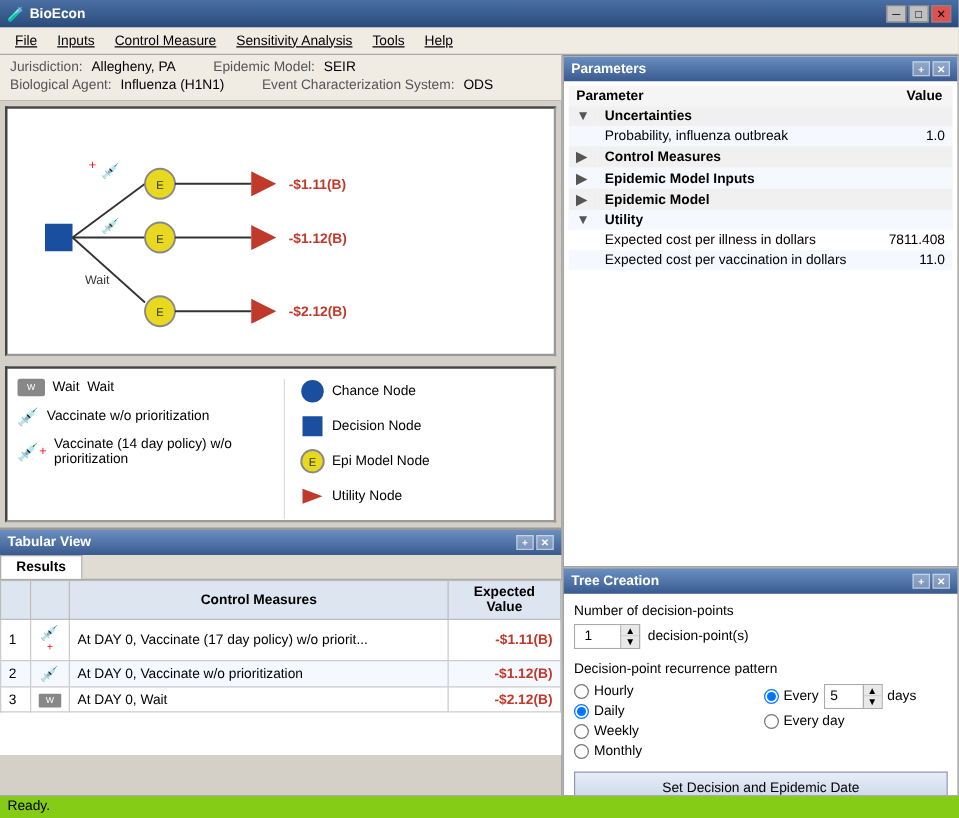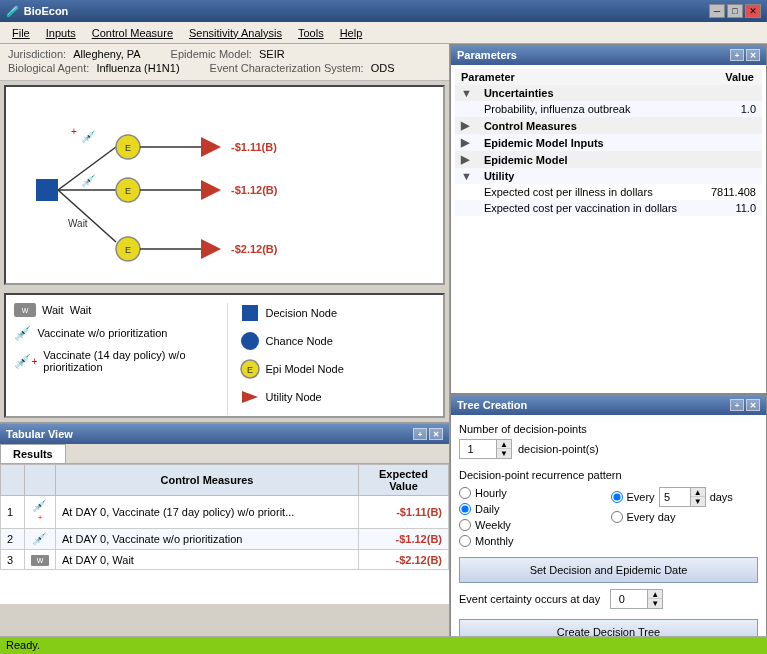"Decision Node" div.legend-item { order: before "Chance Node" -> after "Chance Node" }
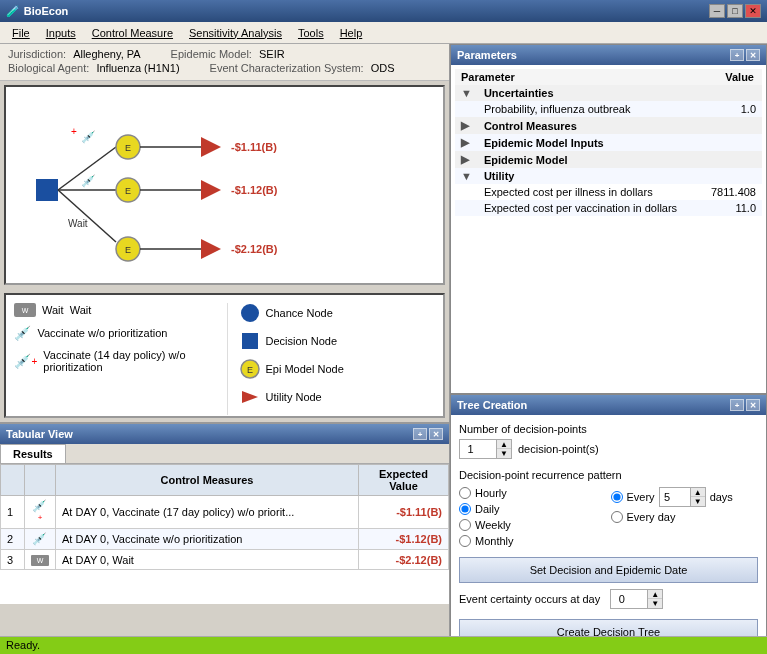"Tree Creation" .tree-creation-panel { height: 260px -> 200px }
